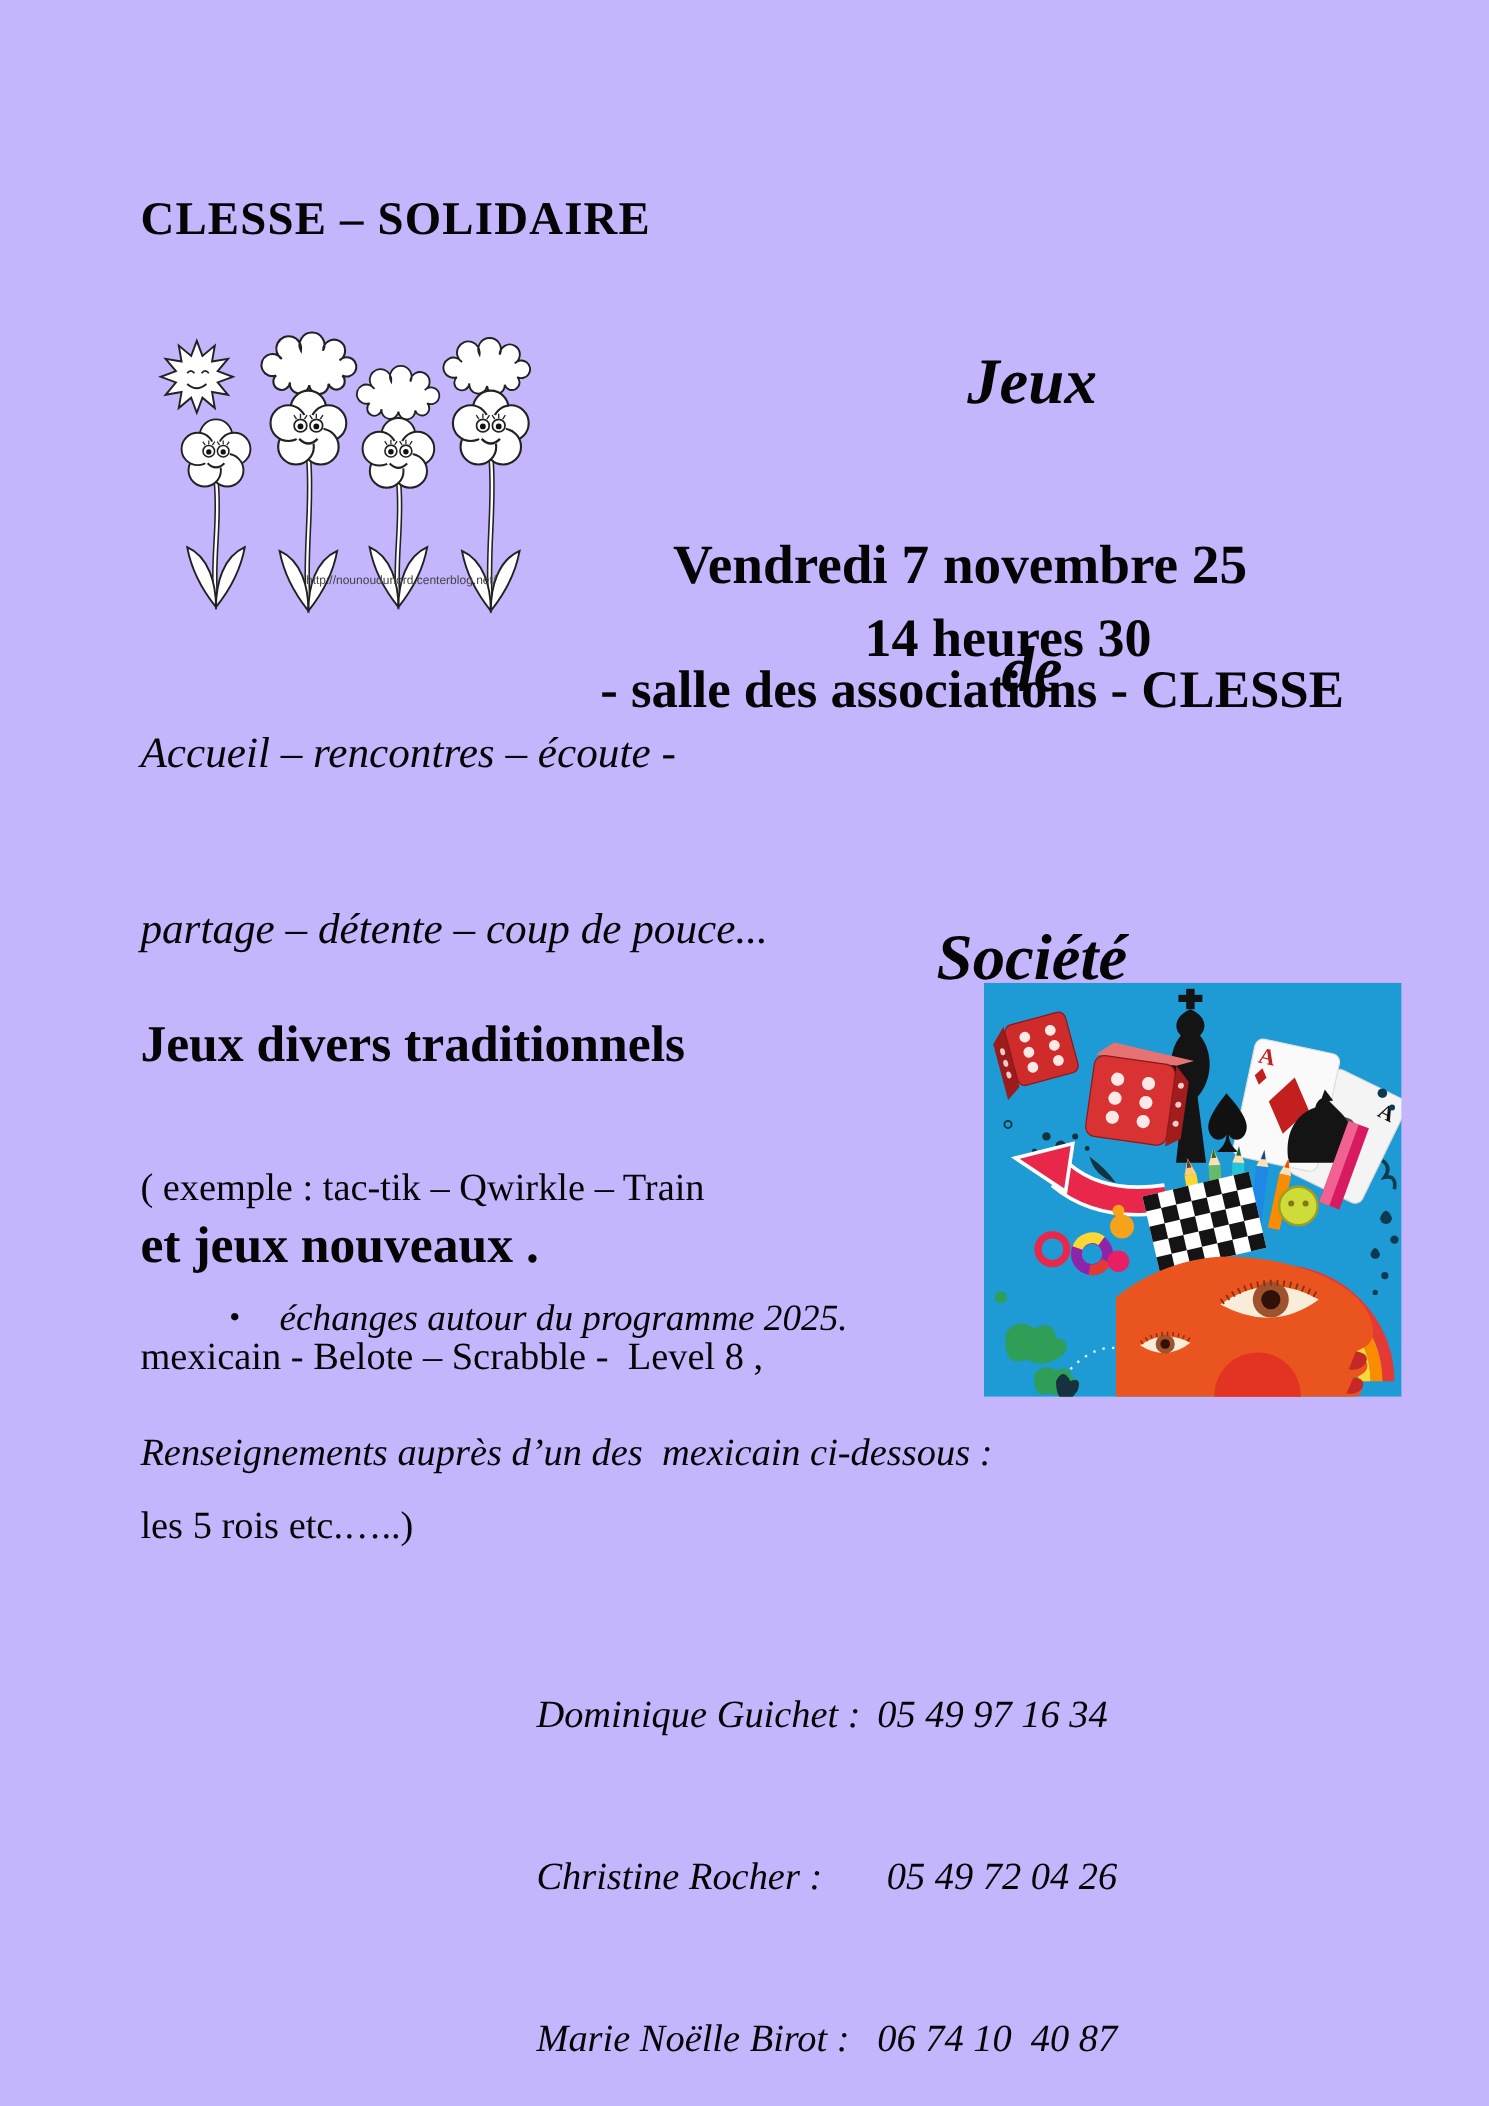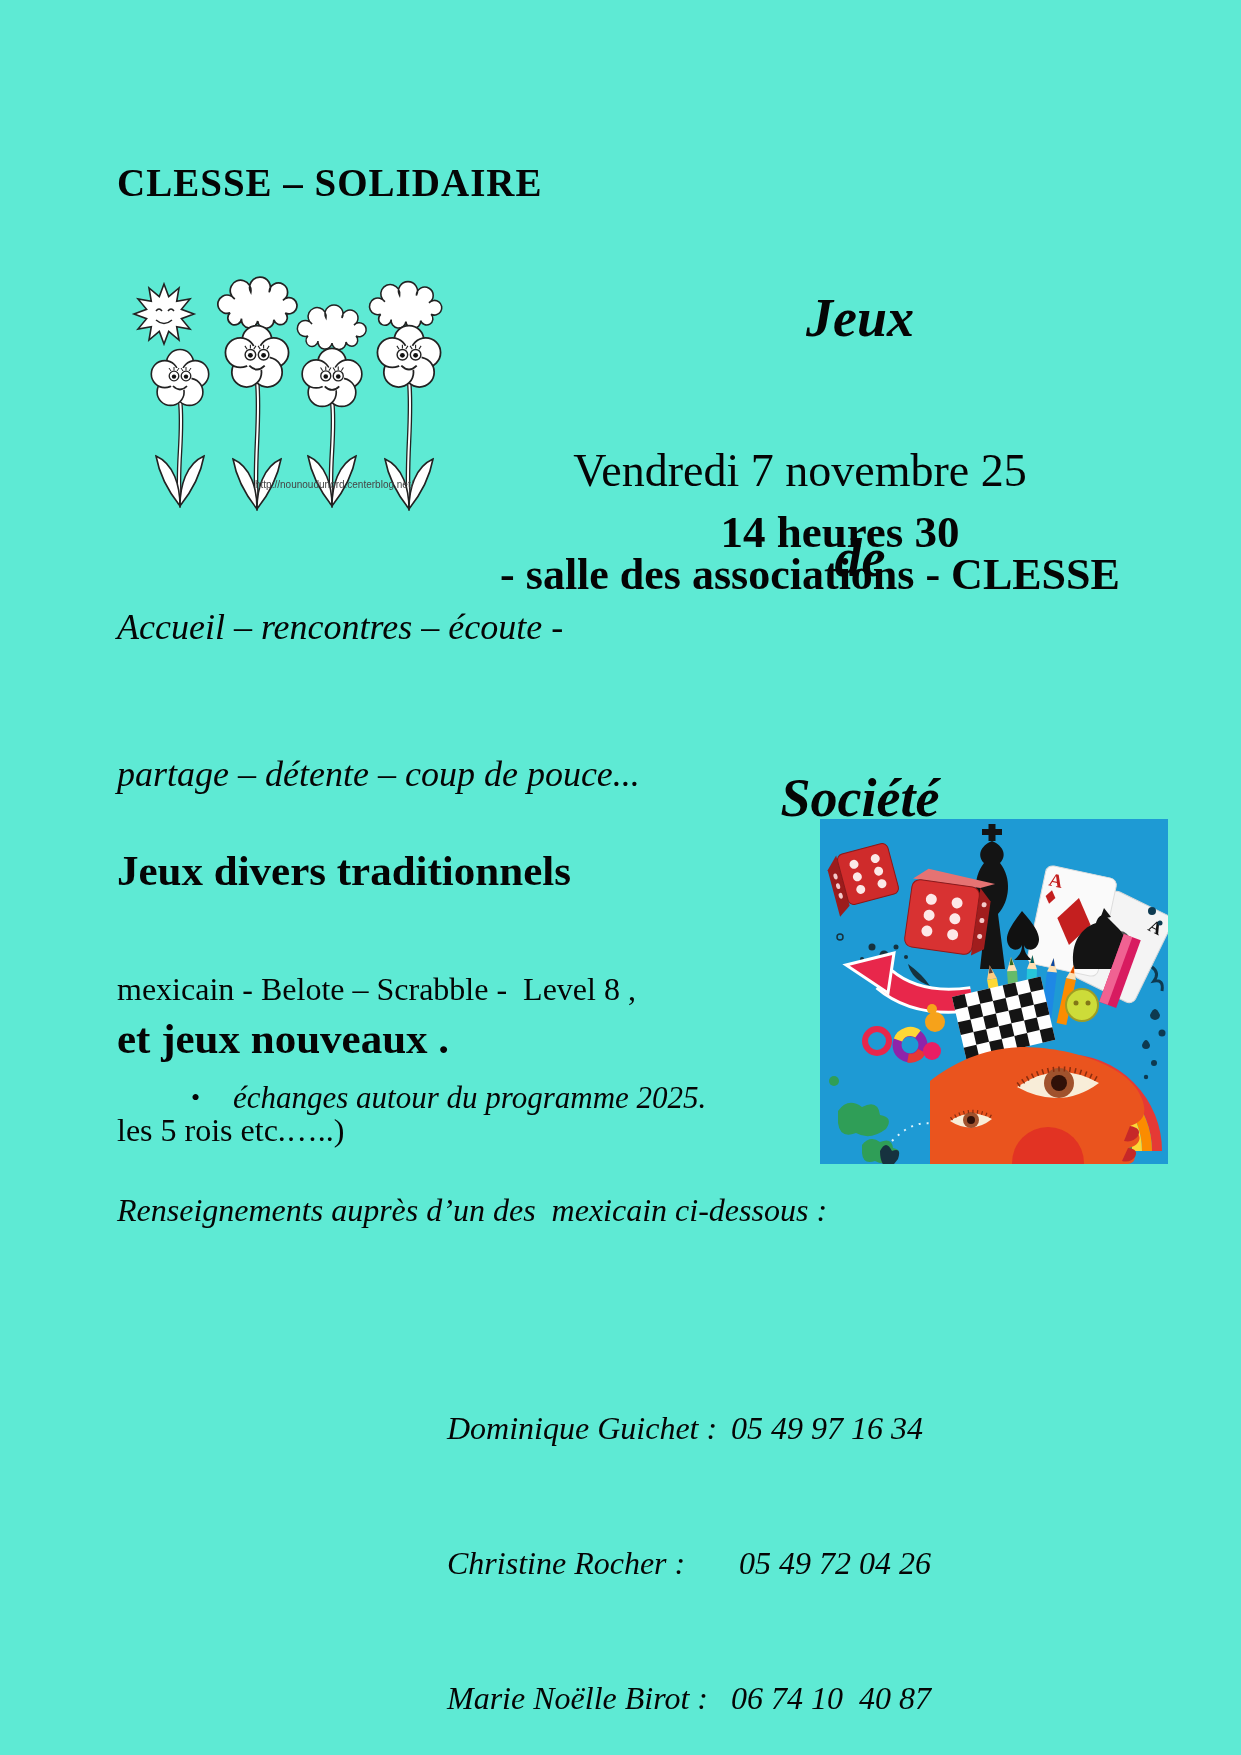"CLESSE – SOLIDAIRE" .page { background: #5eead4 -> #c4b5fd }
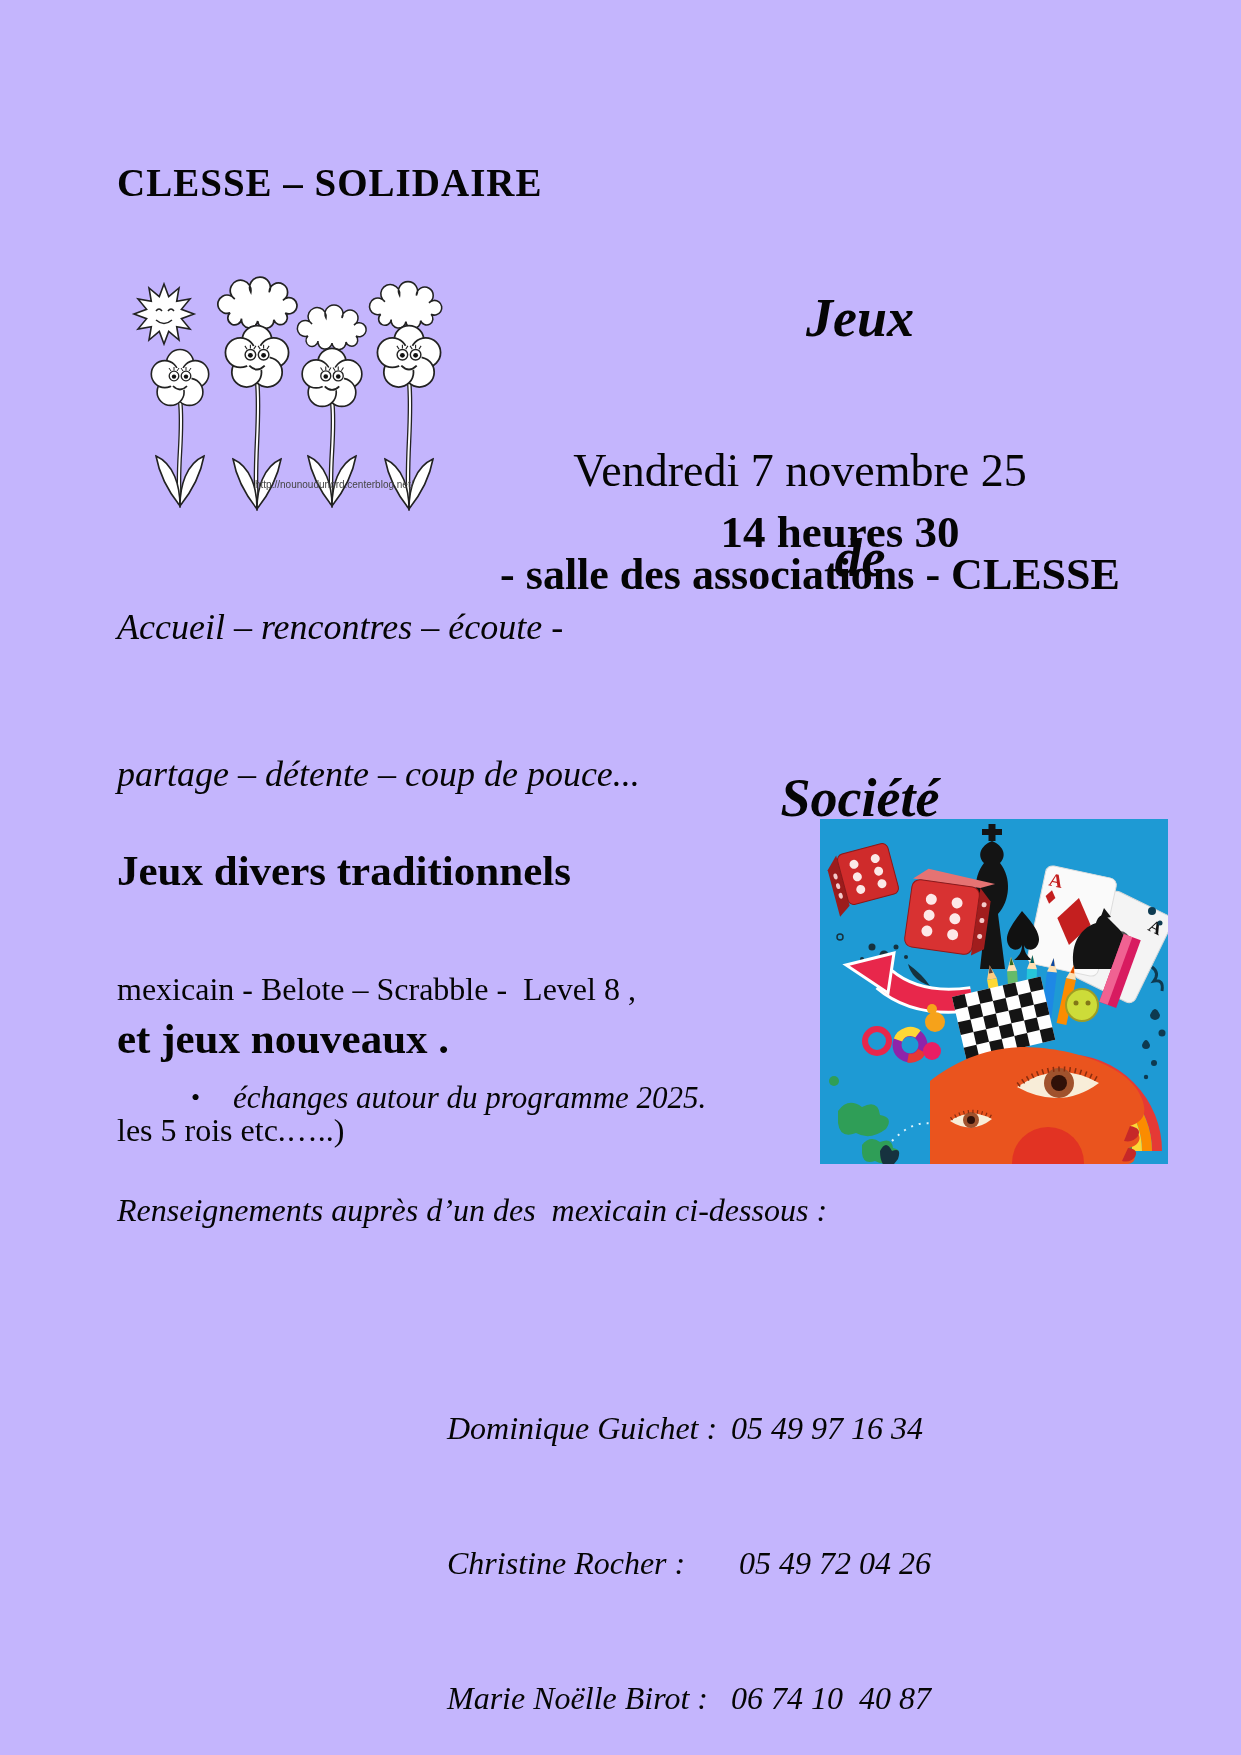"Vendredi 7 novembre 25" .date-line { font-weight: normal -> bold }
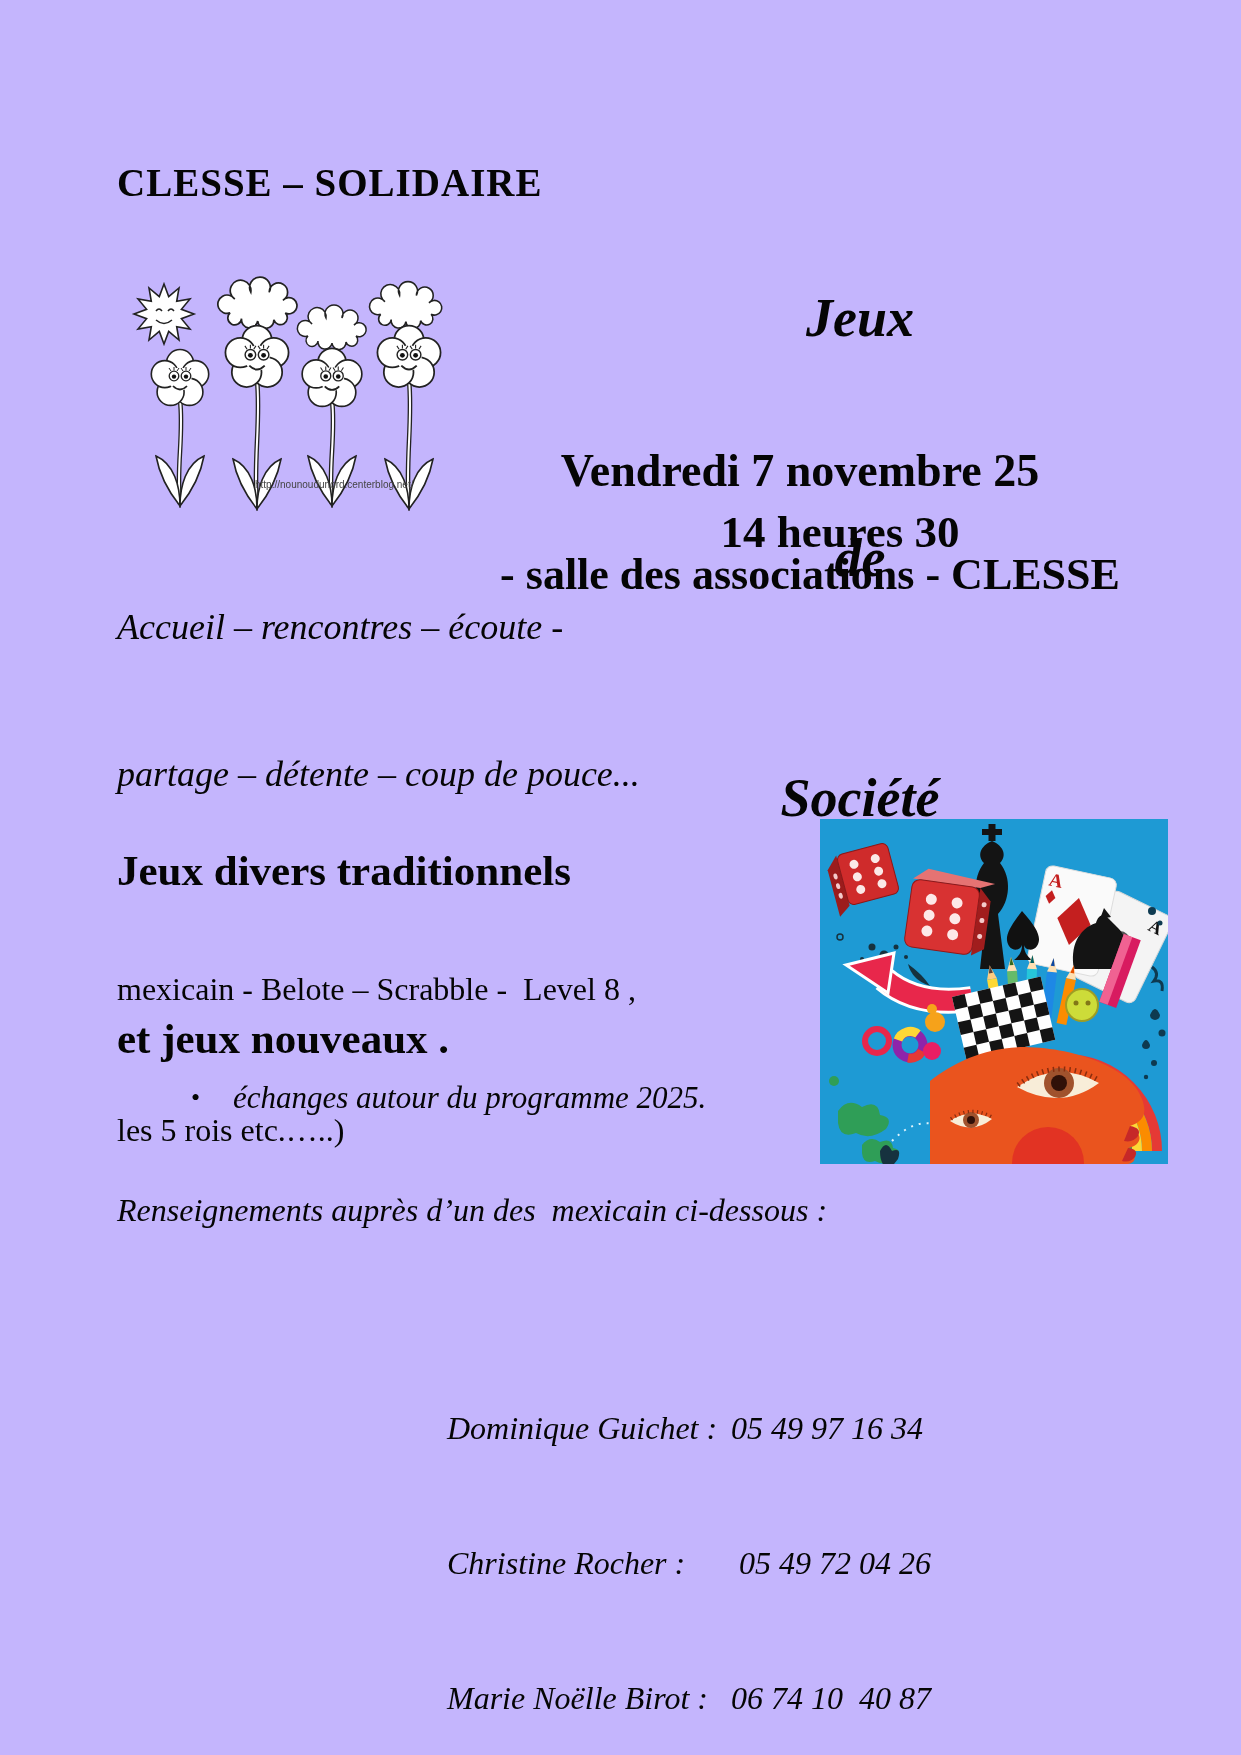"( exemple : tac-tik –" div { html: none -> <div>( exemple : tac-tik – Qwirkle – Train</div> }
